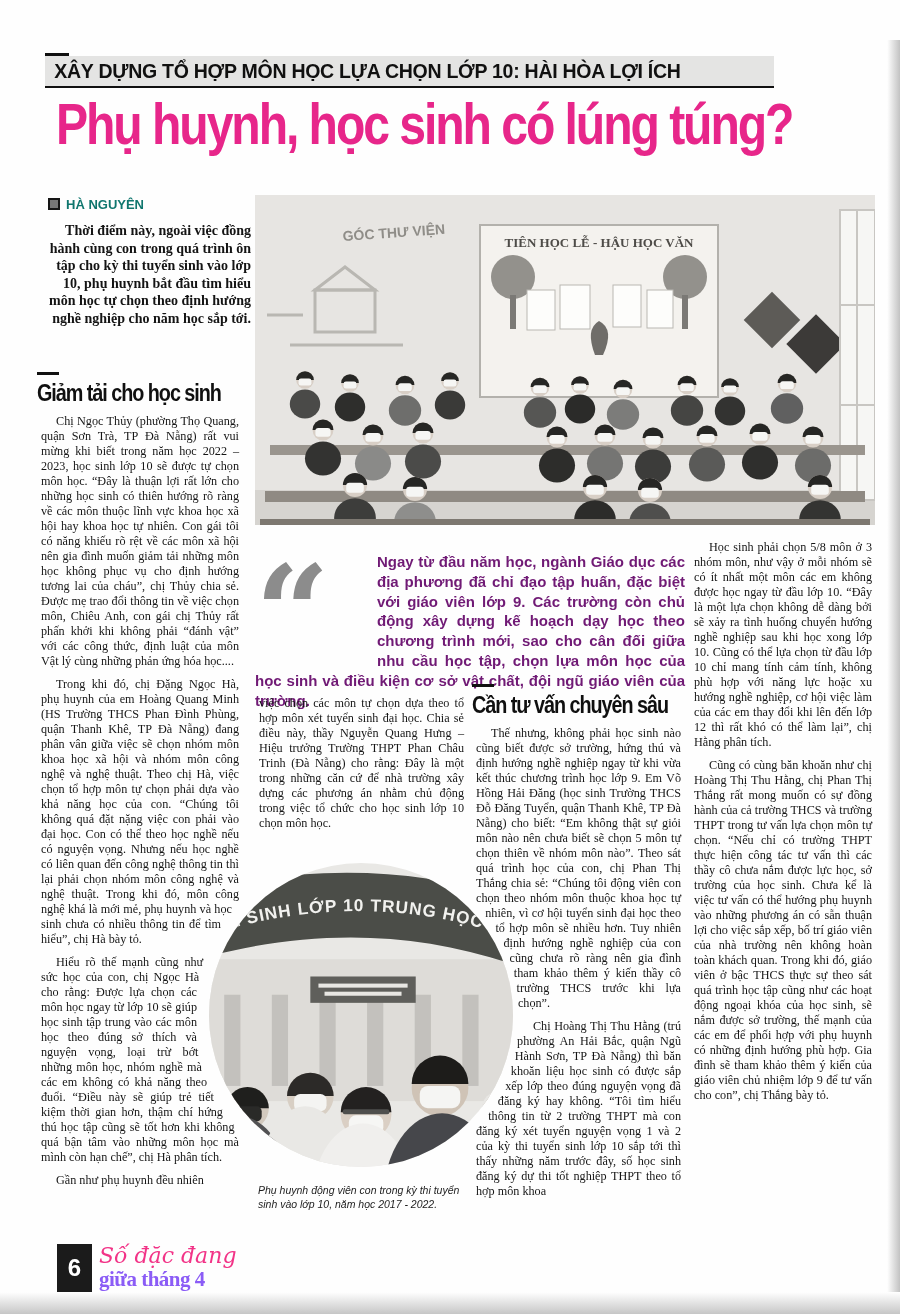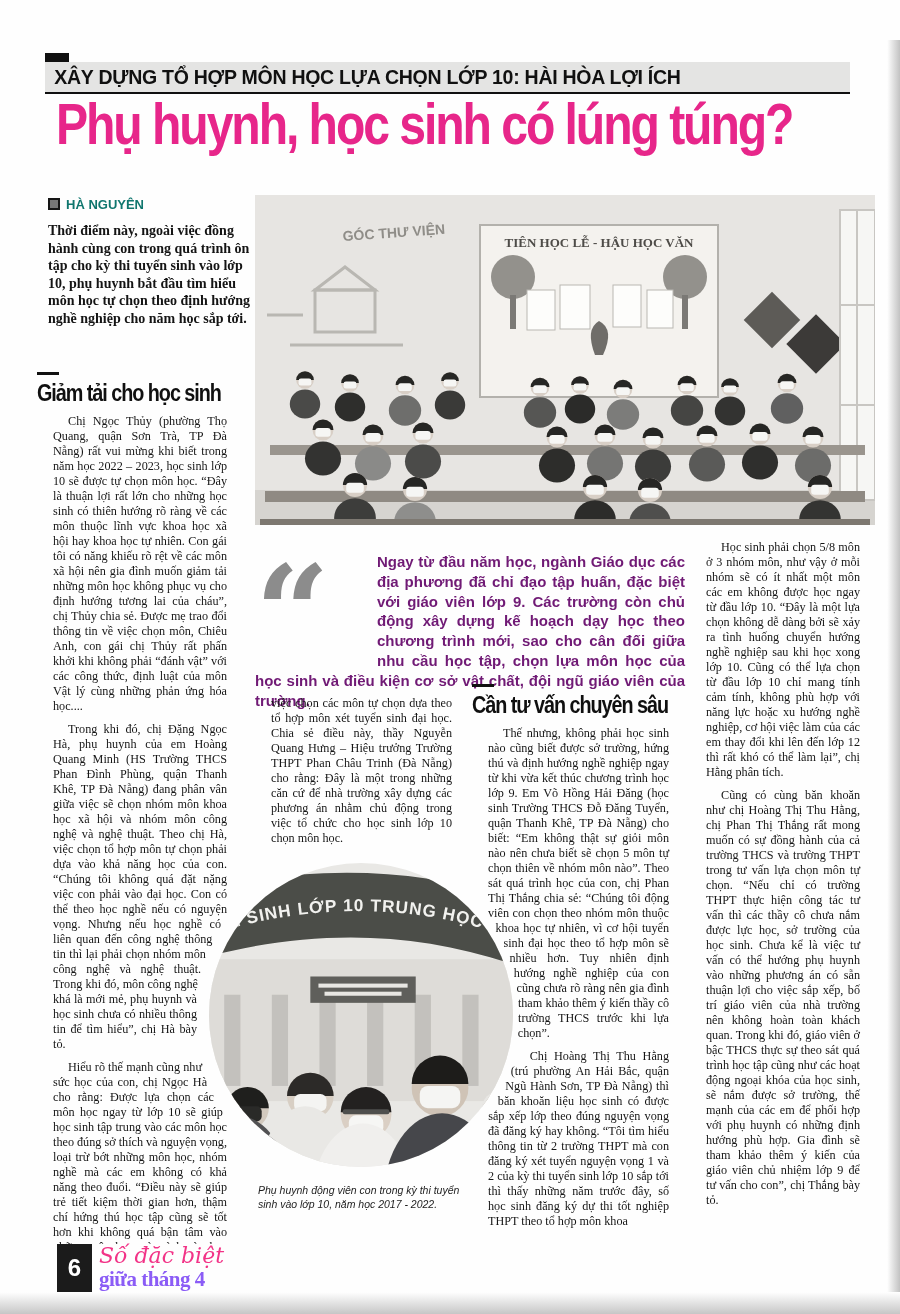"XÂY DỰNG TỔ HỢP MÔN" .kicker { top: 62px -> 56px; width: 805px -> 729px }
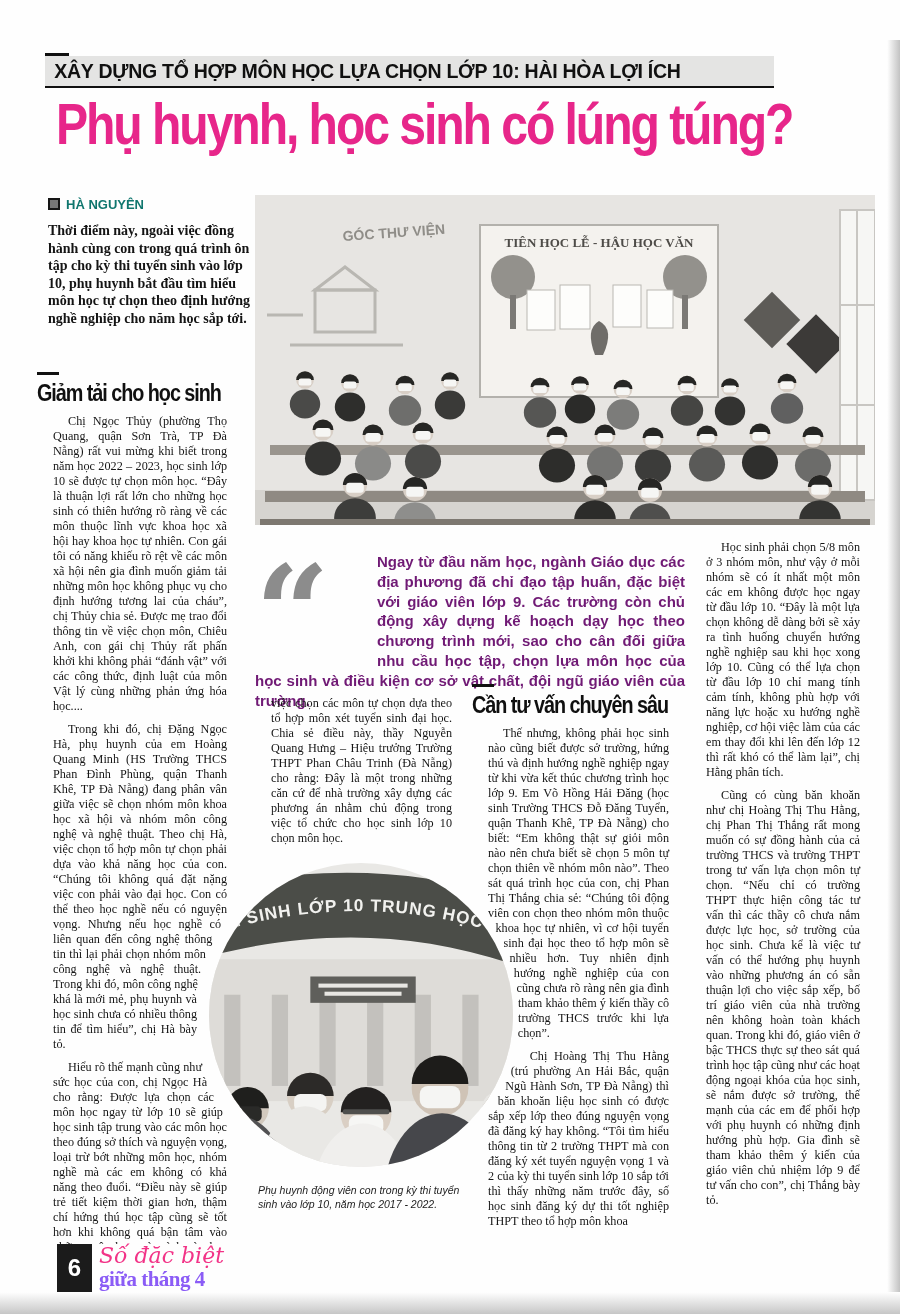"Thời điểm này, ngoài việc" .lead { text-align: left -> right }
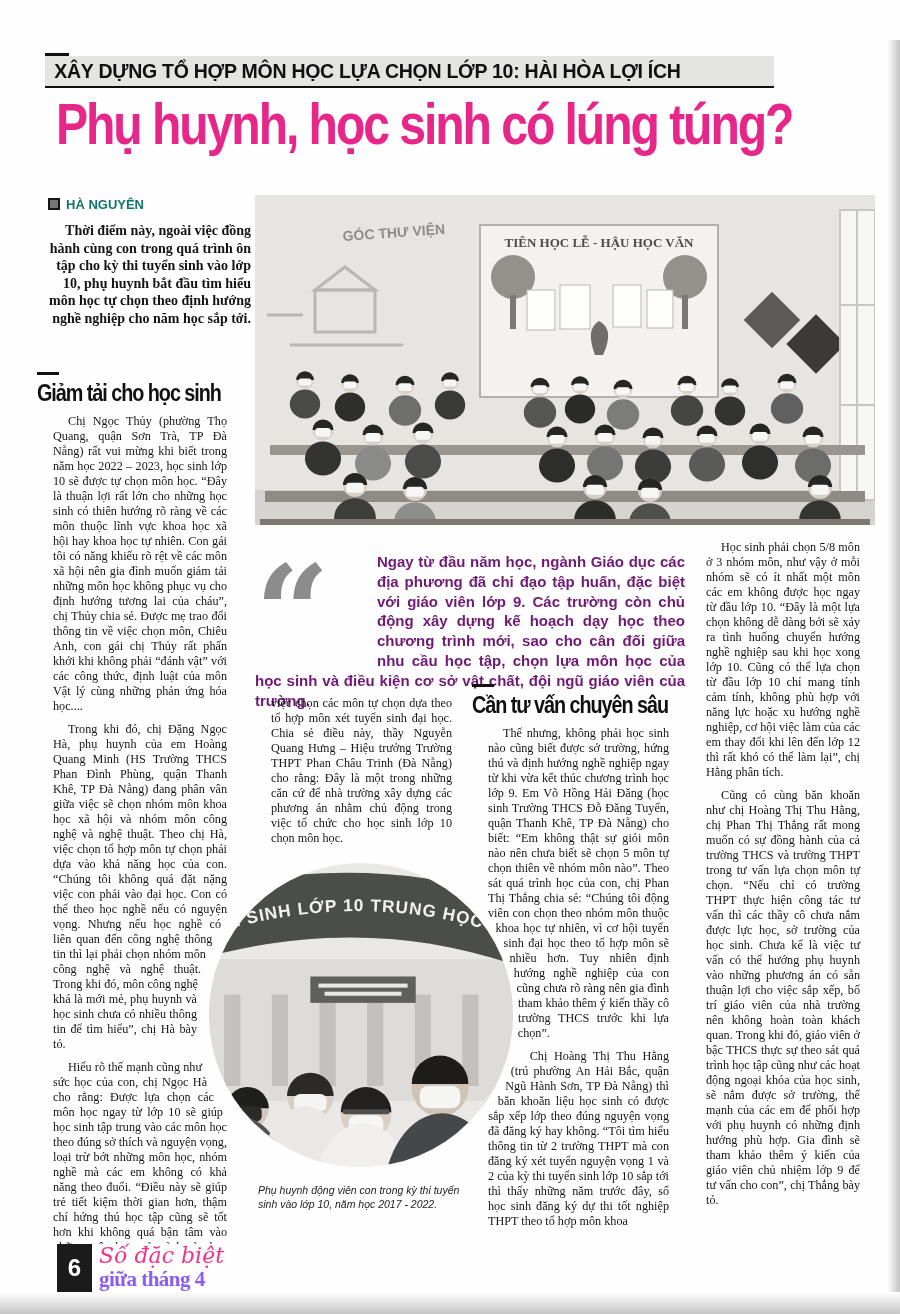"Chị Ngọc Thủy (phường Thọ" .col p { margin: 0 16px 8px -> 0 4px 8px }
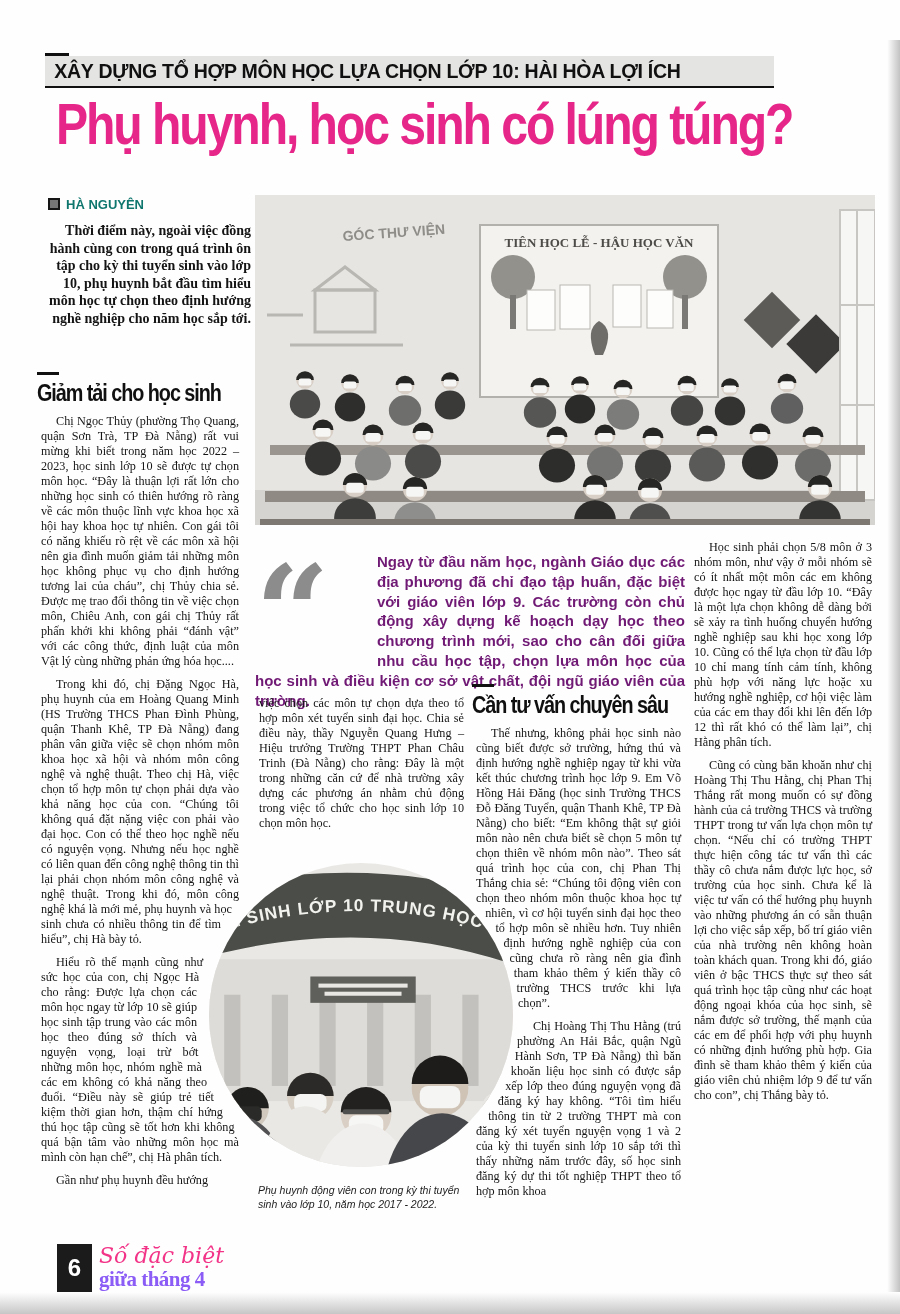"Gần như phụ huynh đều" p { text: hướng -> nhiên }
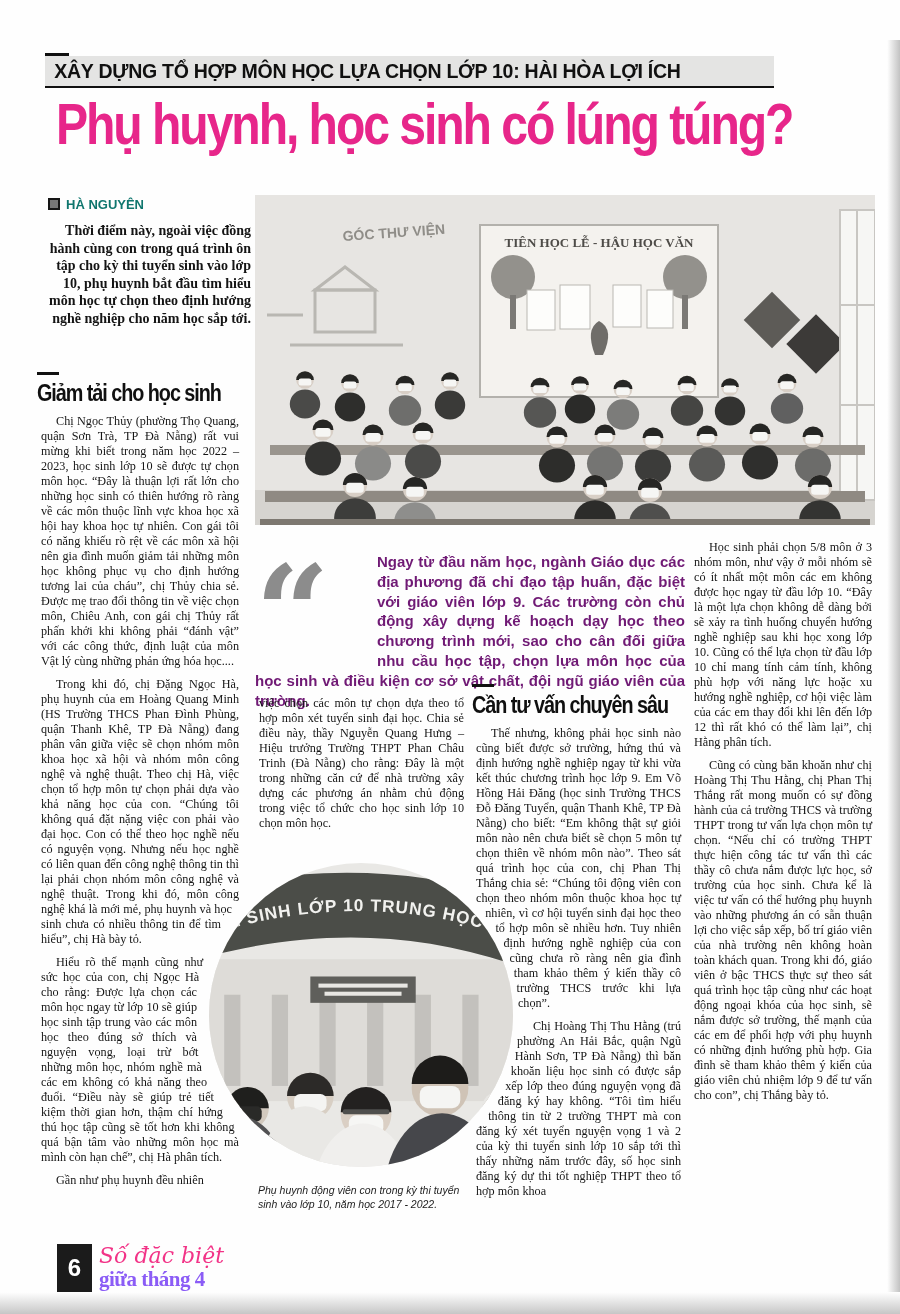"Số đặc biệt" div.ed1 { text: biệt -> đang }
